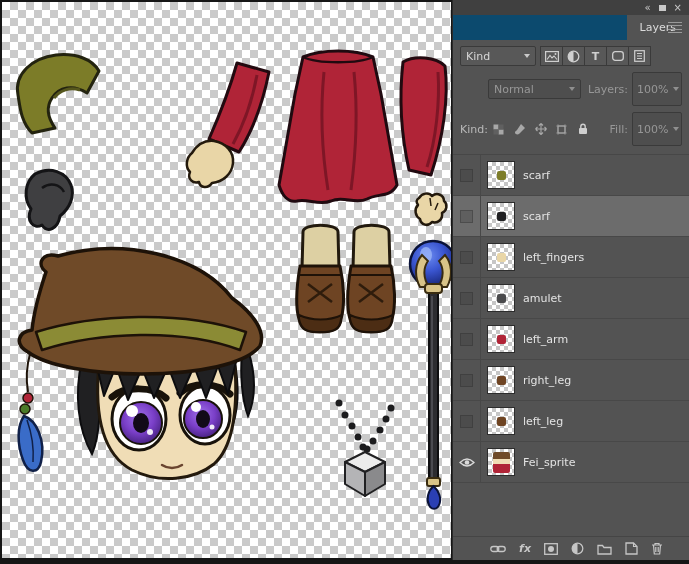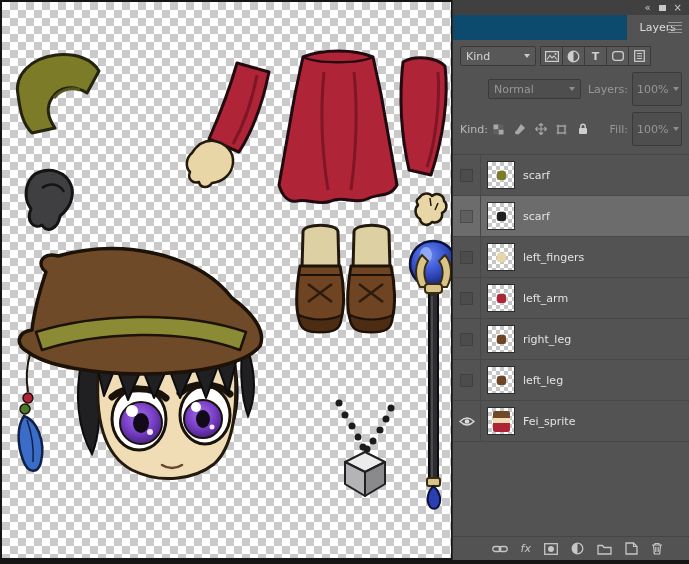"amulet" div.layer-row { html: none -> <div> <div> <span></span> </div> <div> <span></span> </div> <span>amulet</span> </div> }
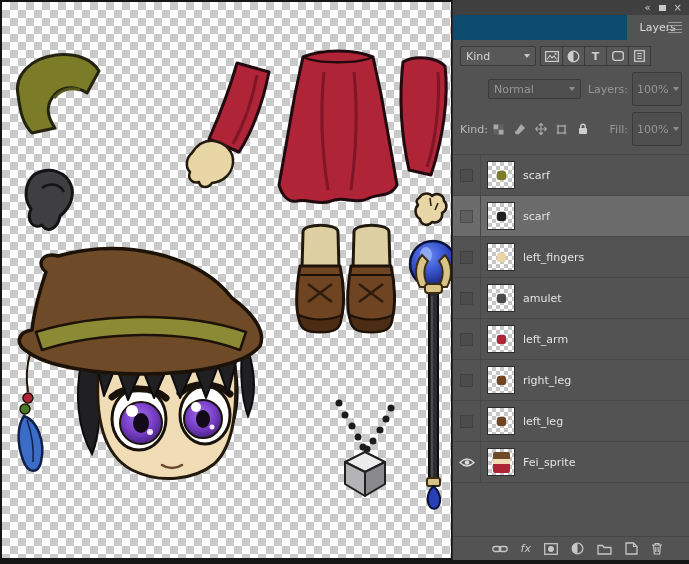"fx" .fx-glyph { font-weight: normal -> bold }
